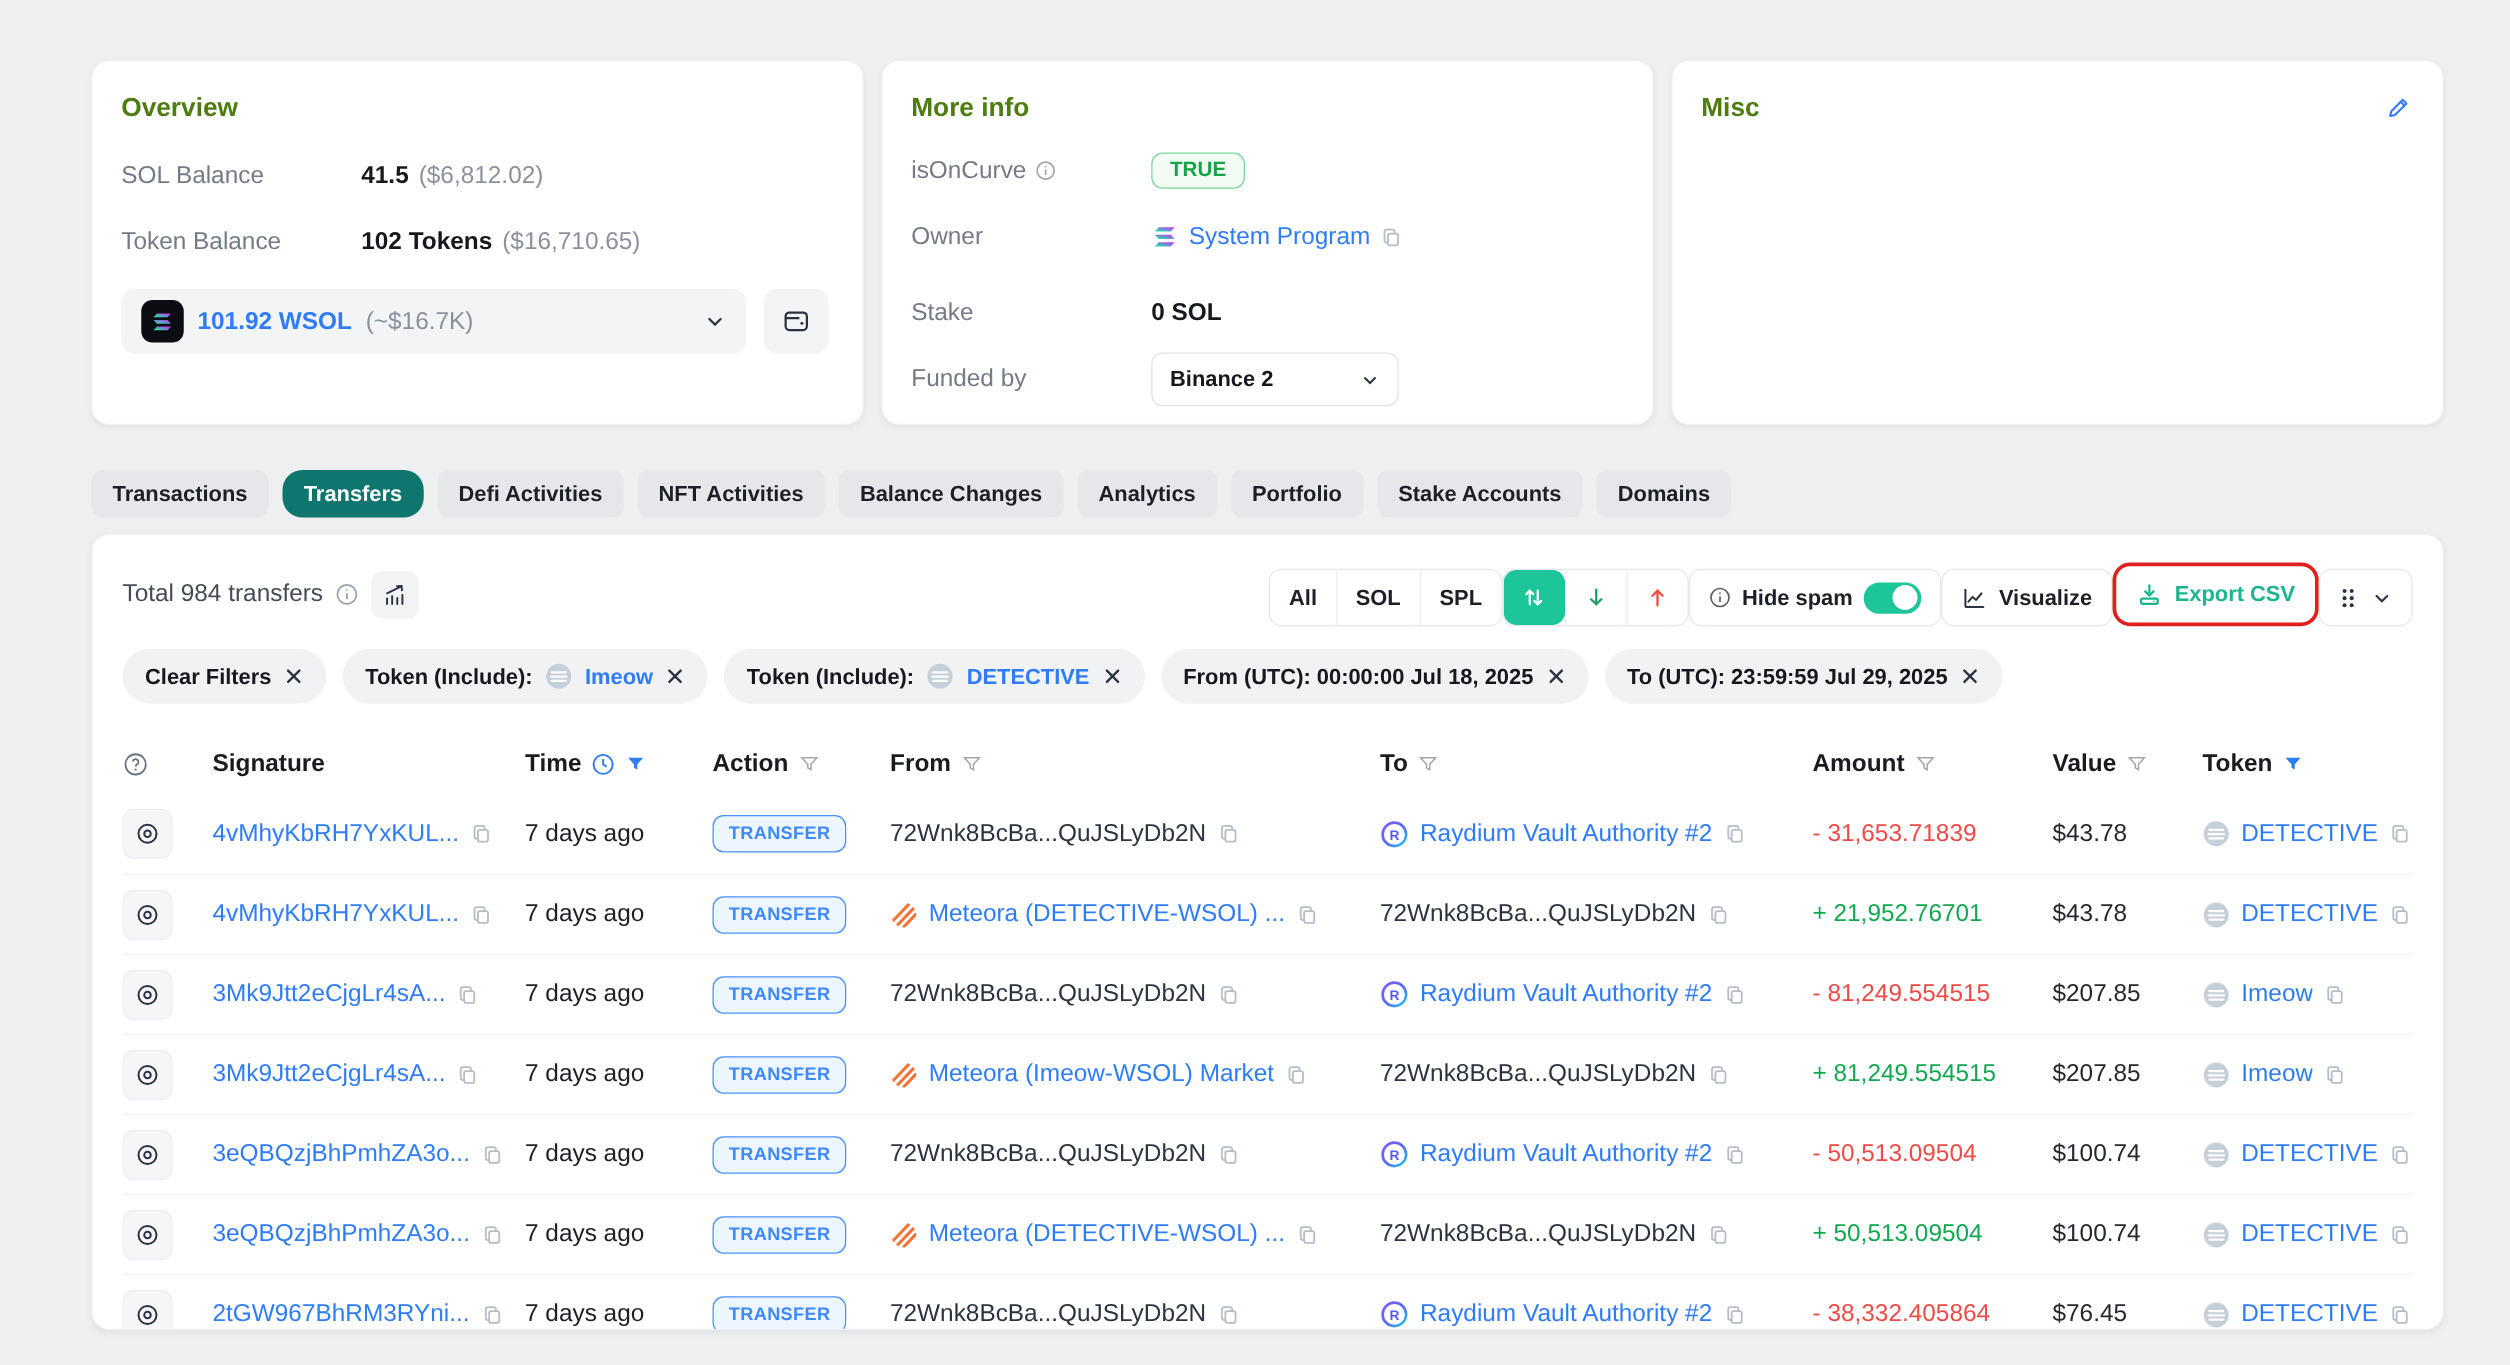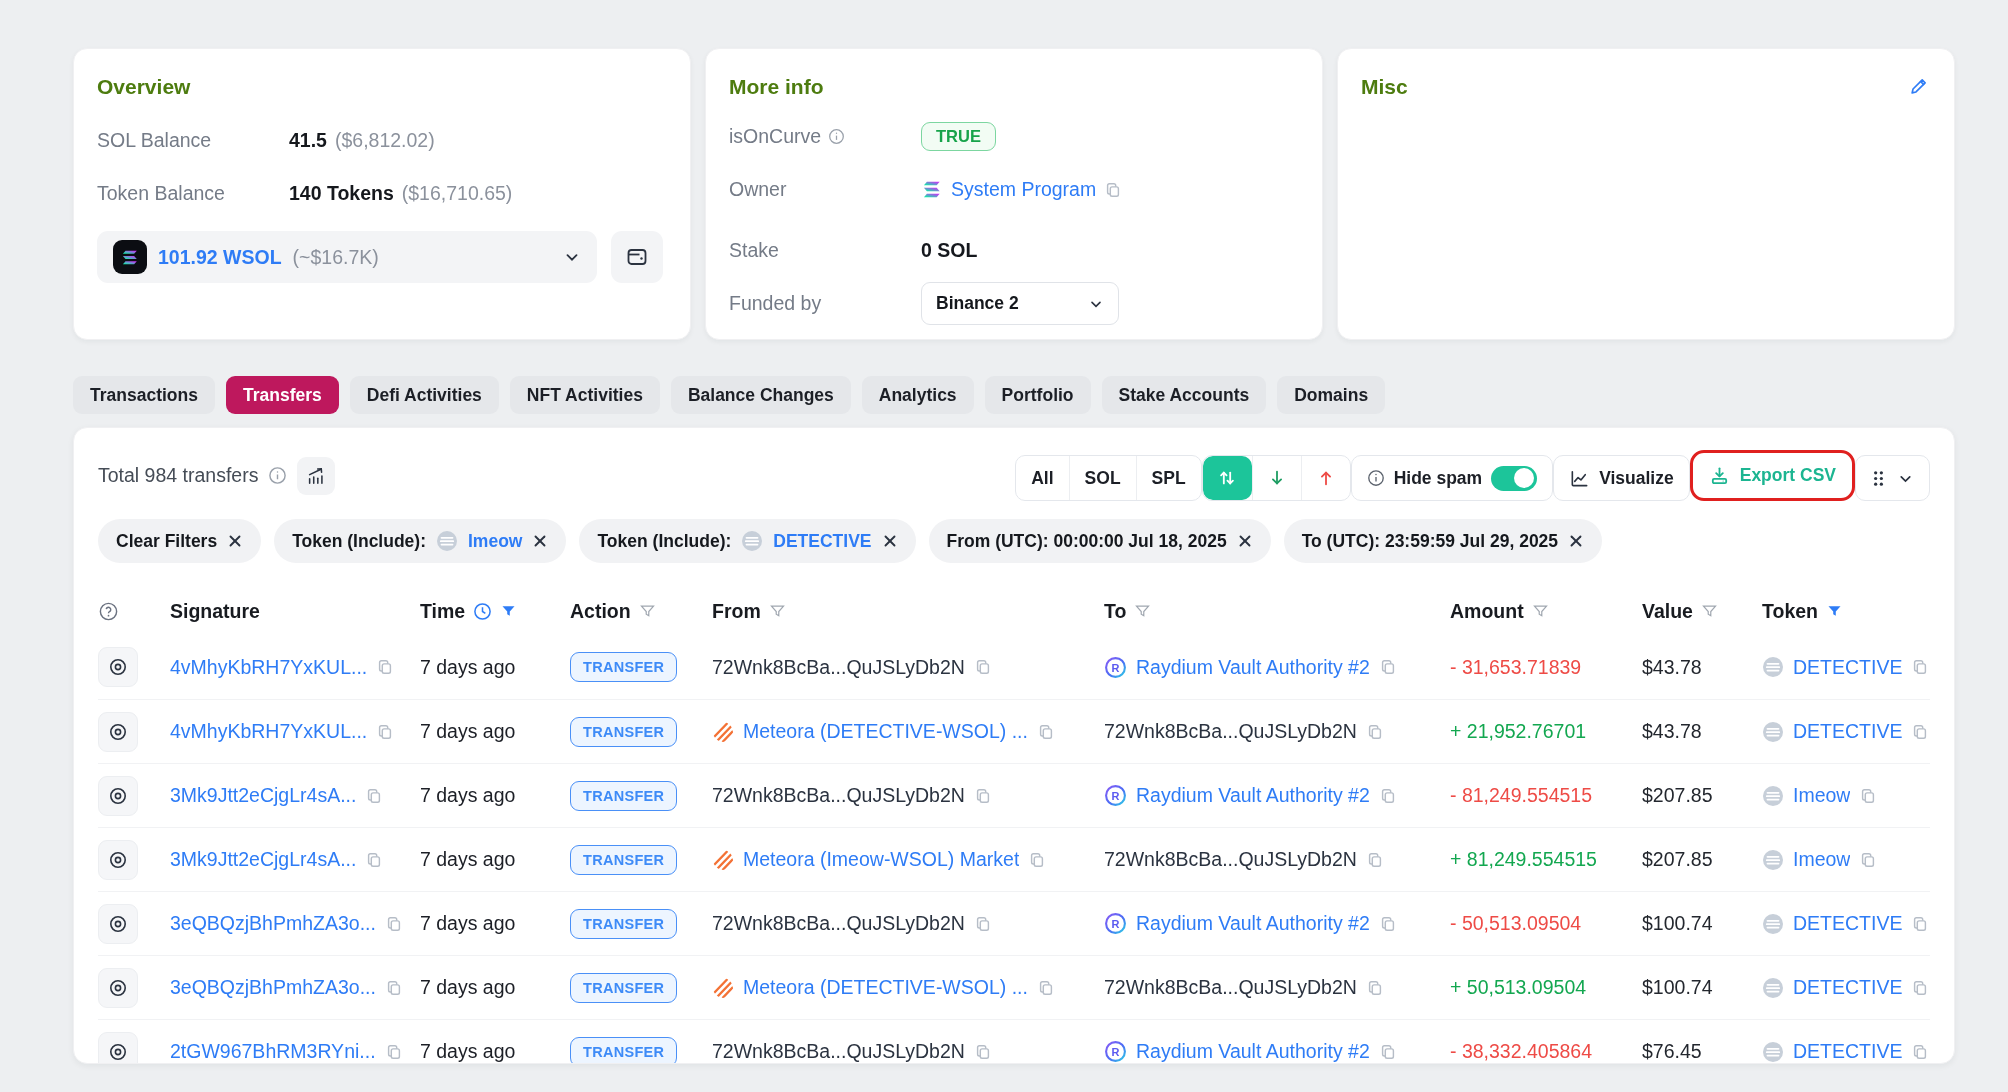"140 Tokens" b { text: 140 -> 102 }
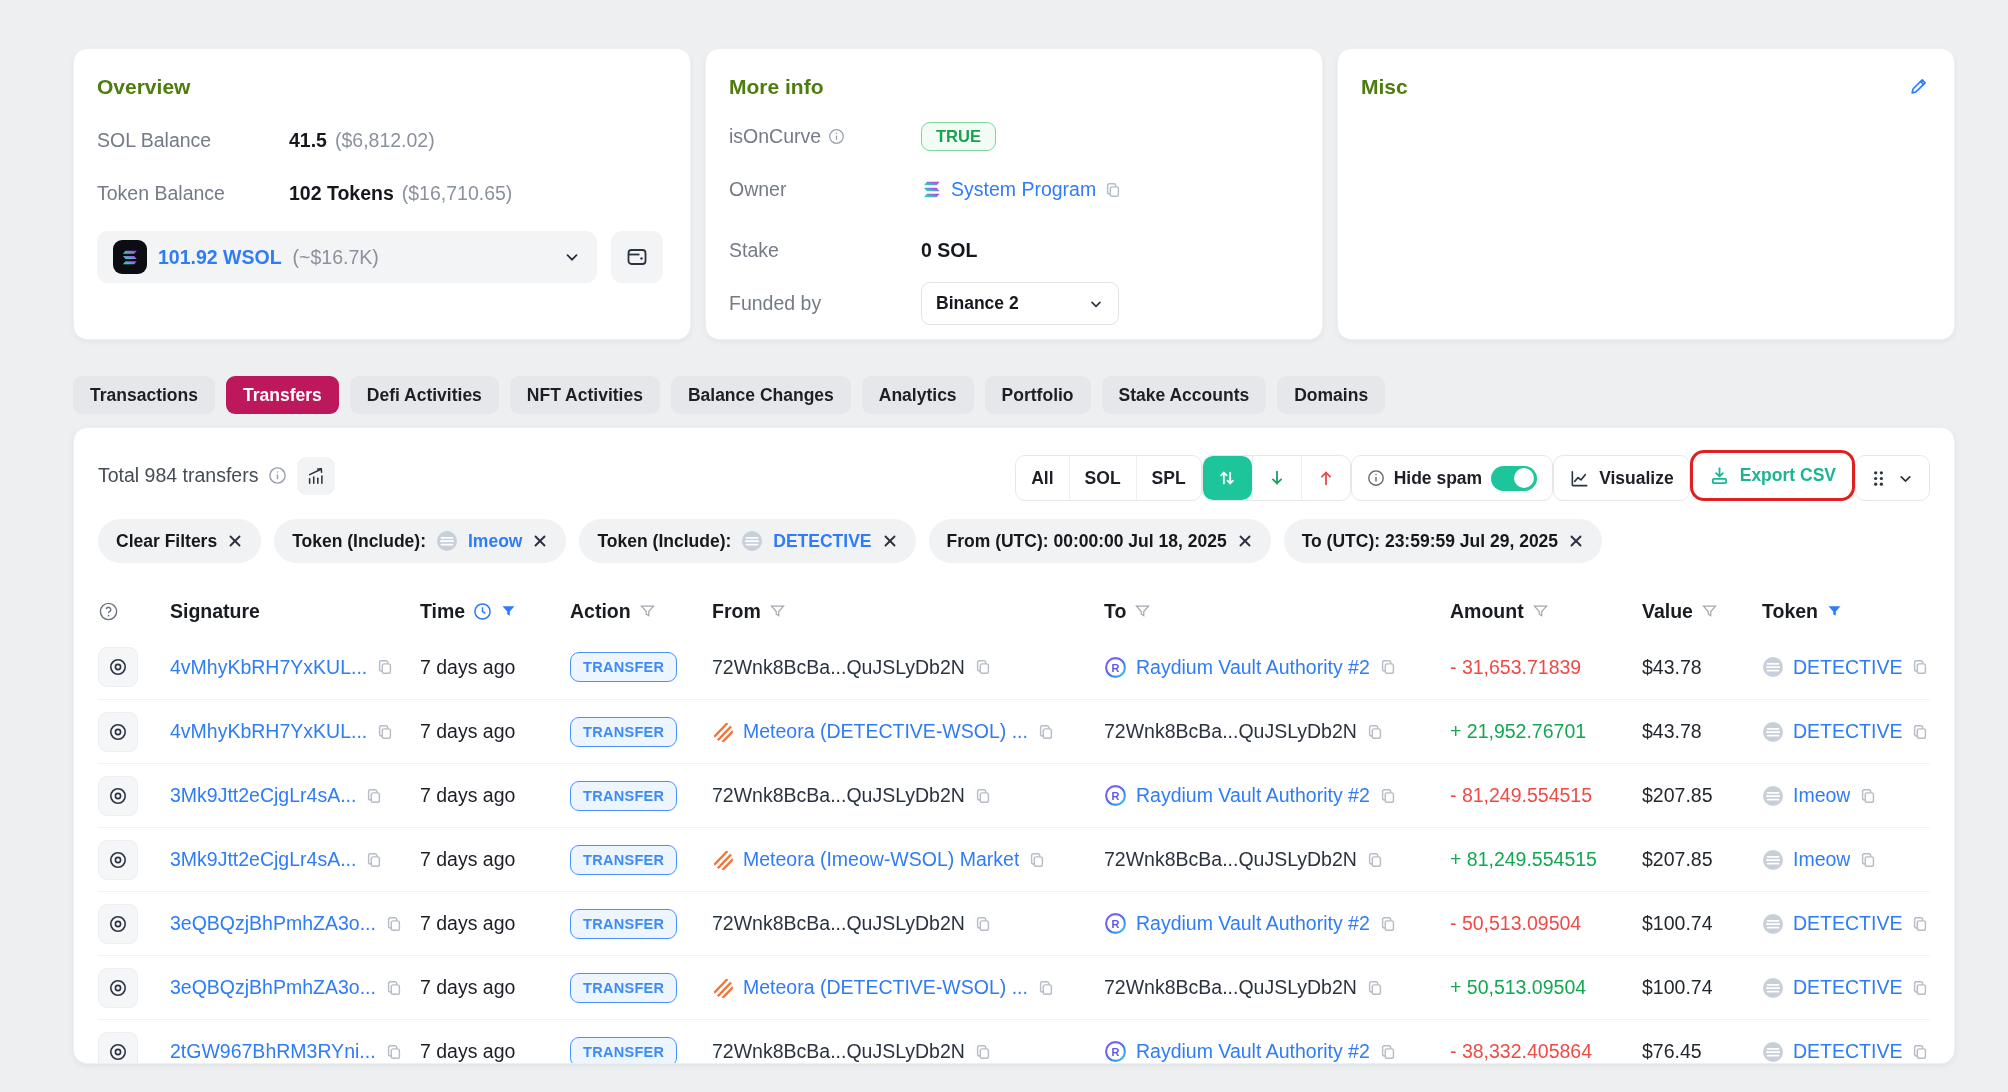"Transfers" .tab.active { background: #be185d -> #0f766e; border-radius: none -> 16px }
